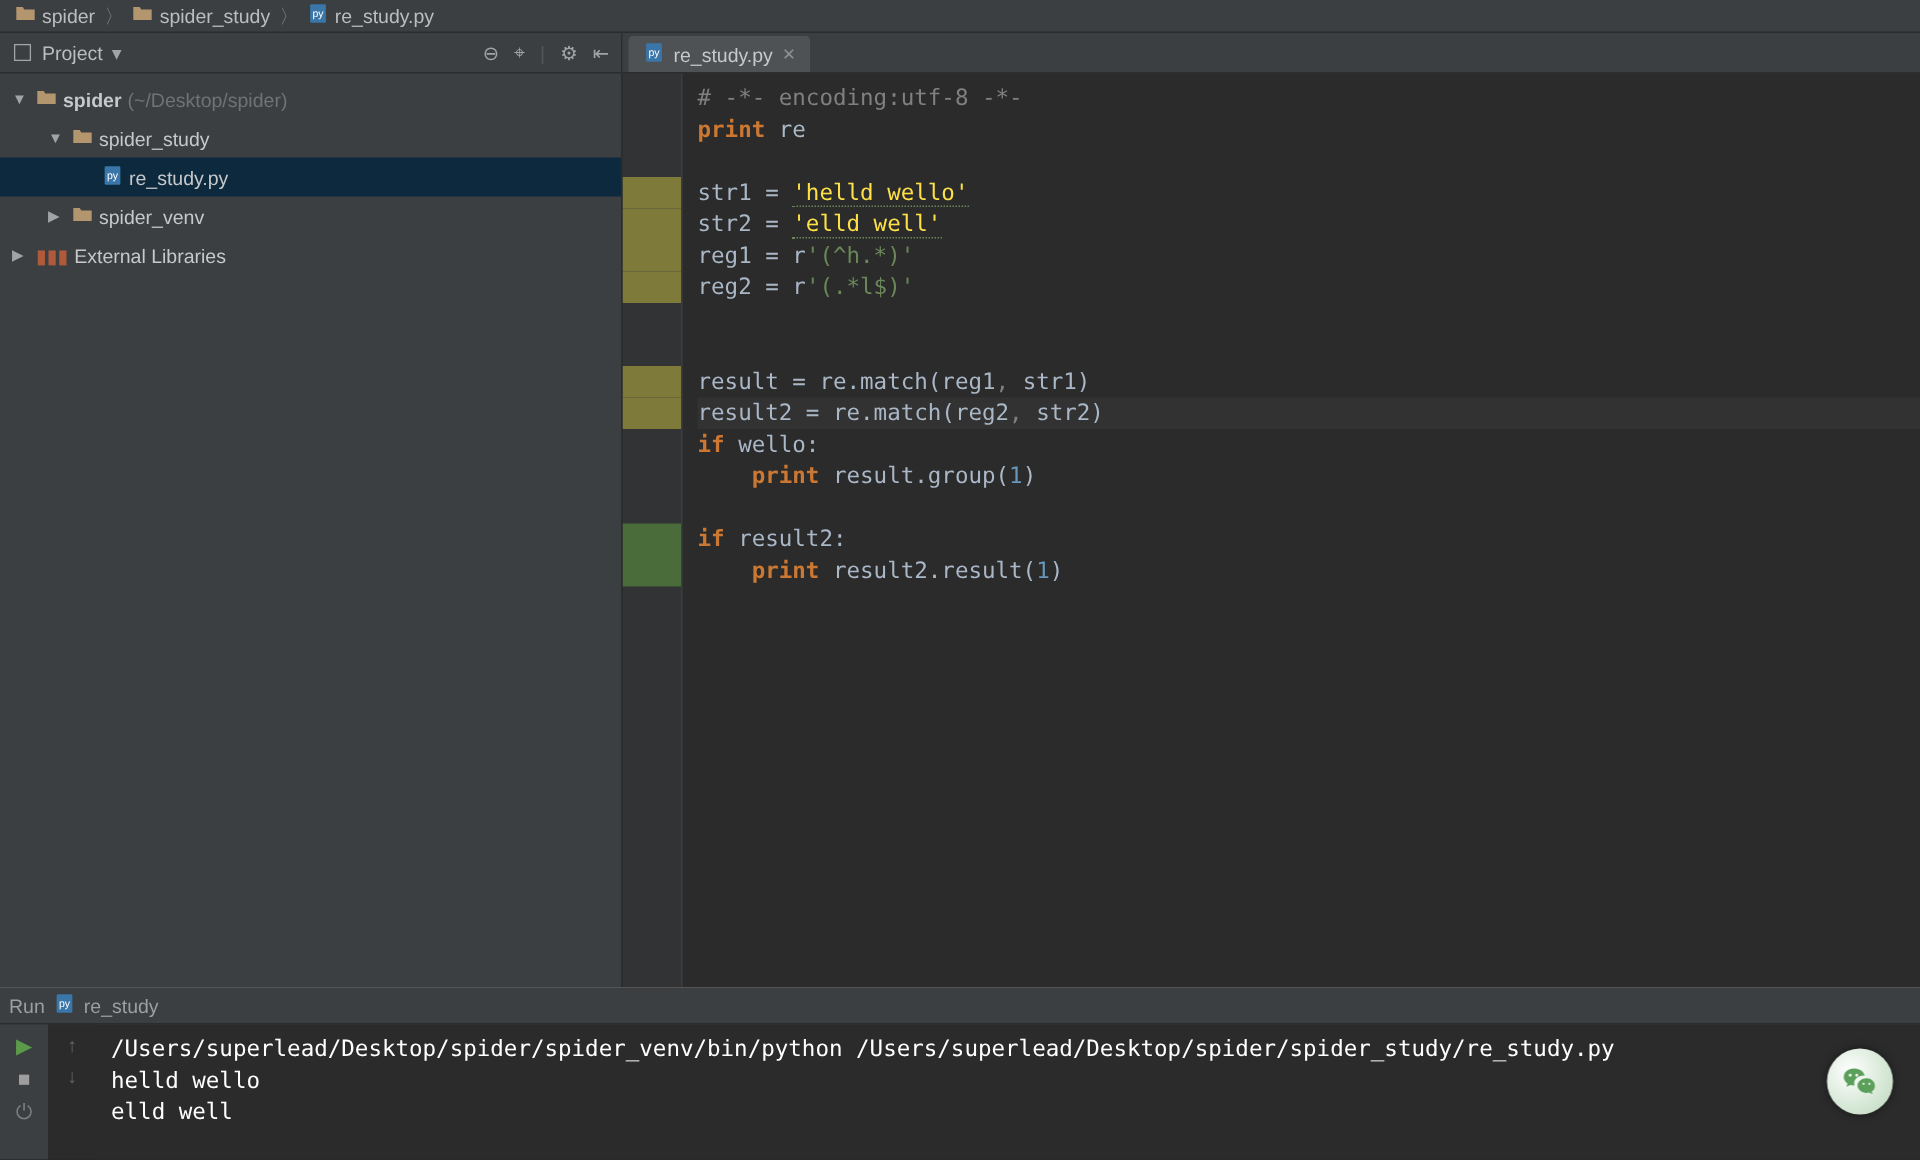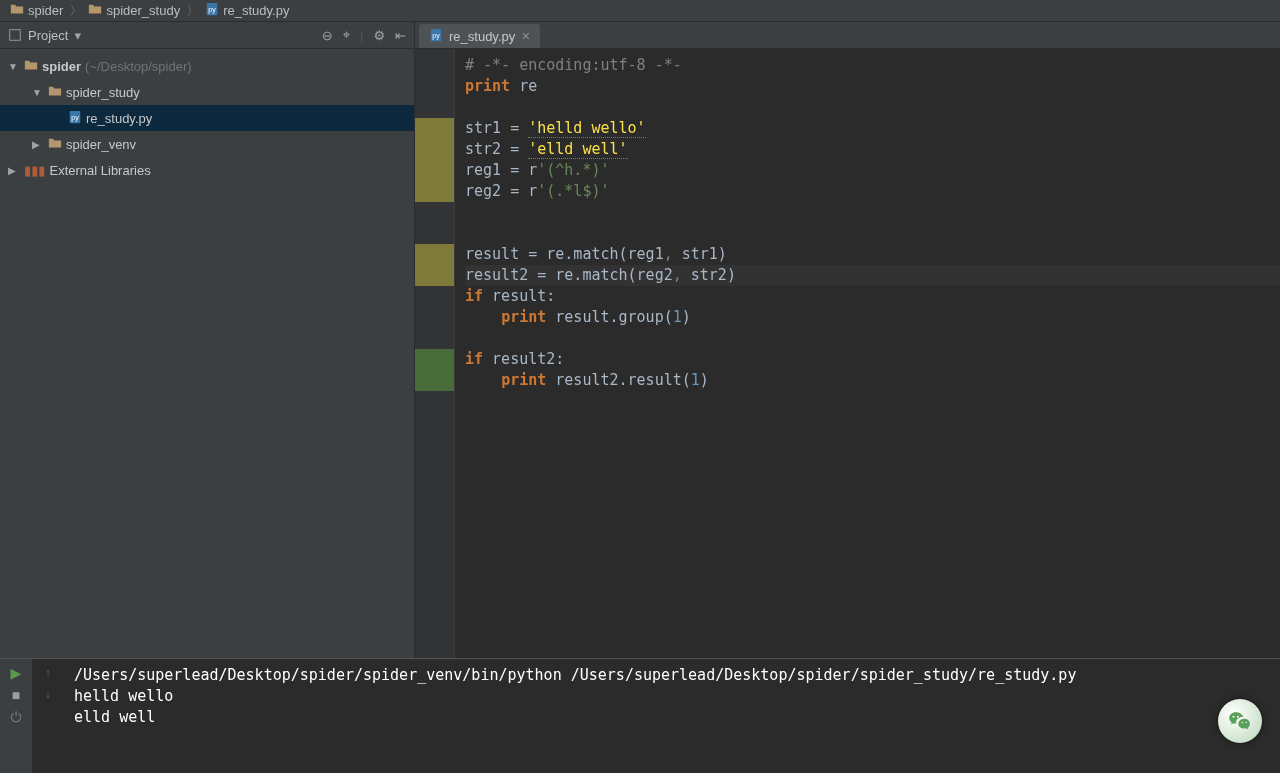"result:" span { text: result -> wello }
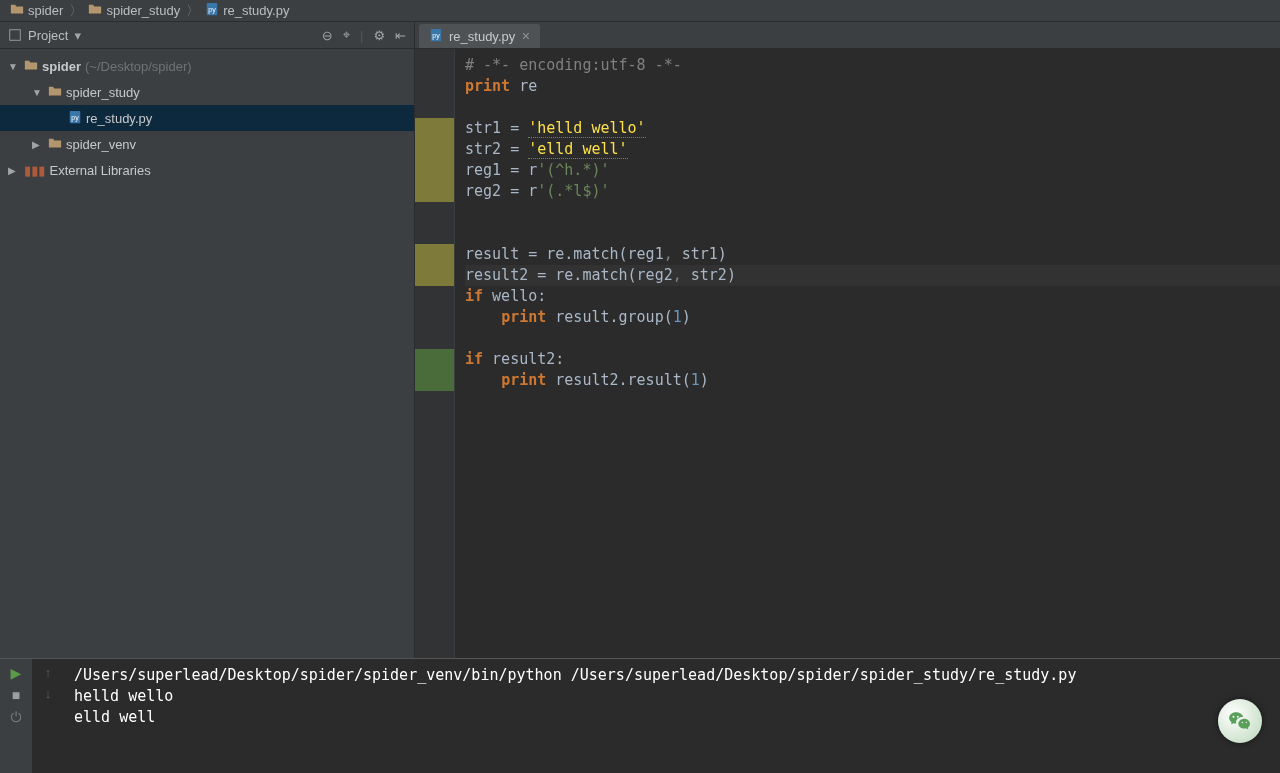"Run" div.run-head { html: none -> <div> <span>Run</span> <span><svg> <rect></rect> <text>py</text> </svg></span> <span>re_study</span> </div> }
